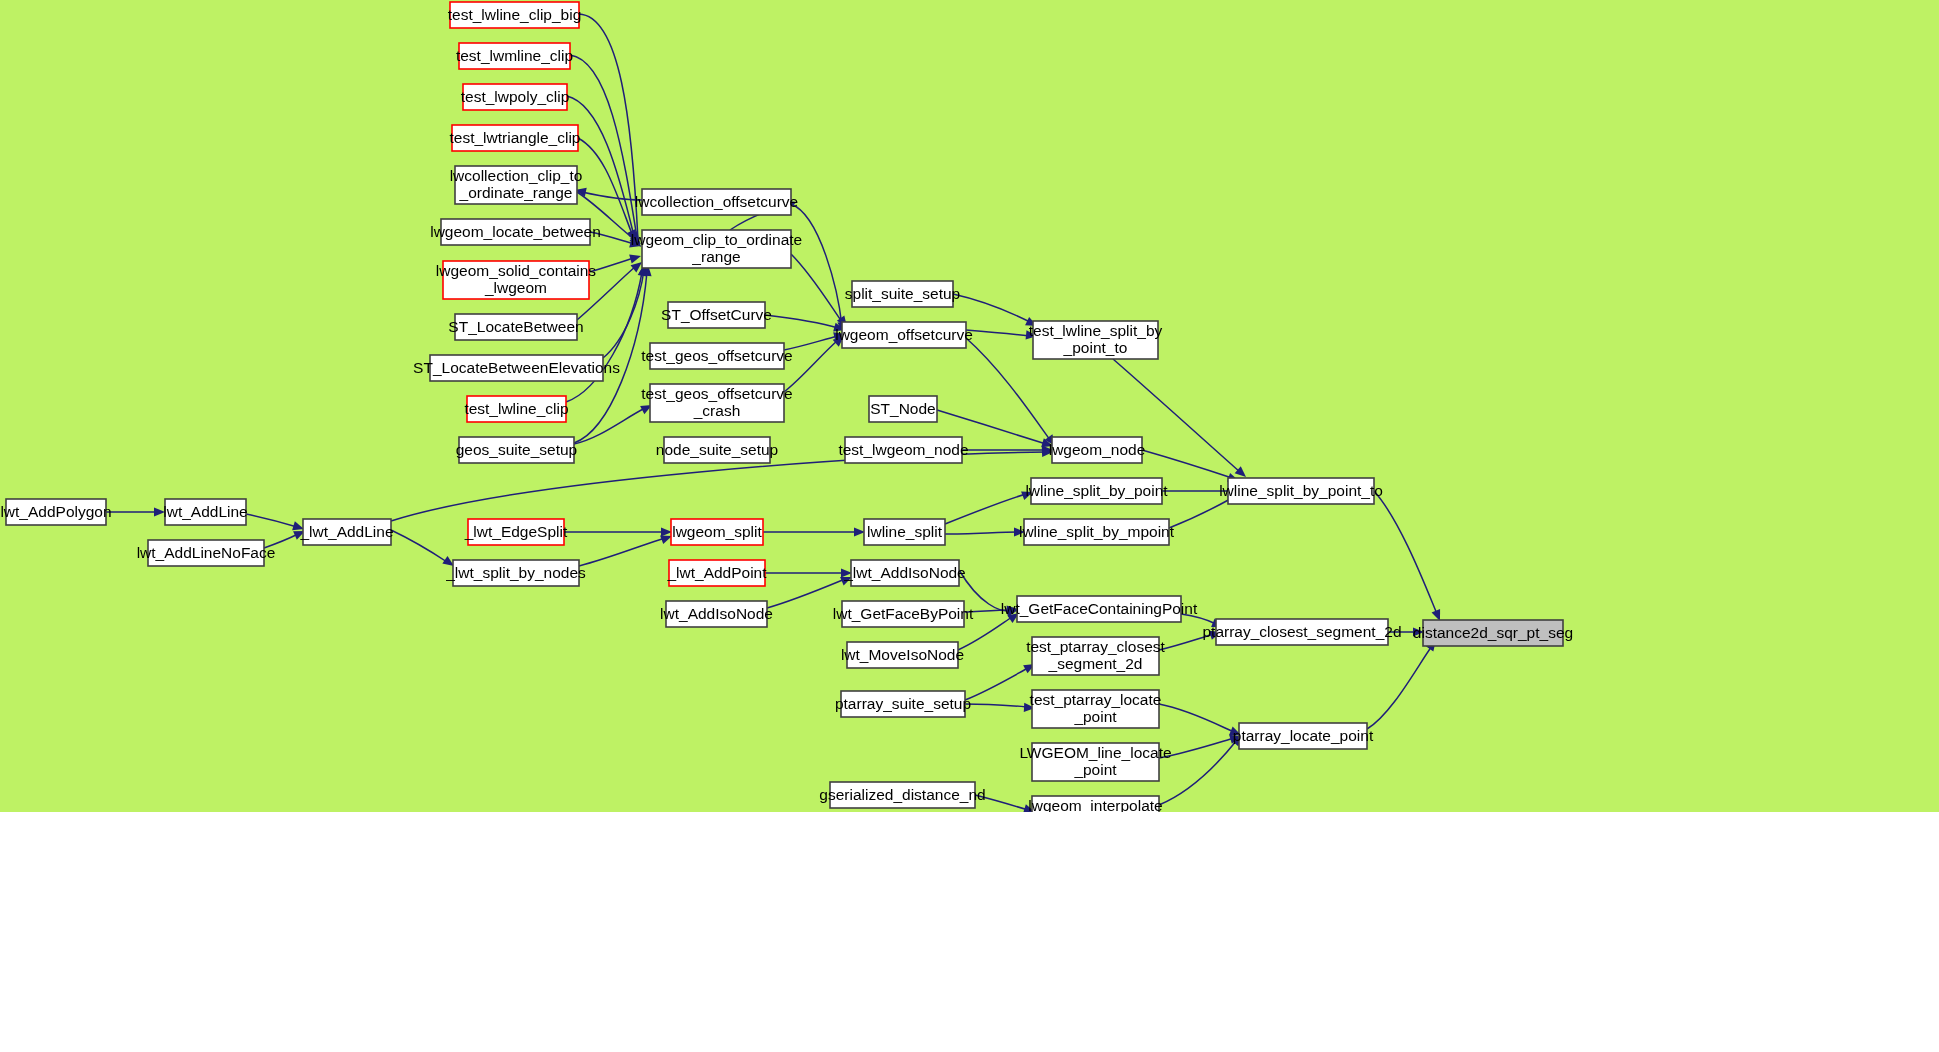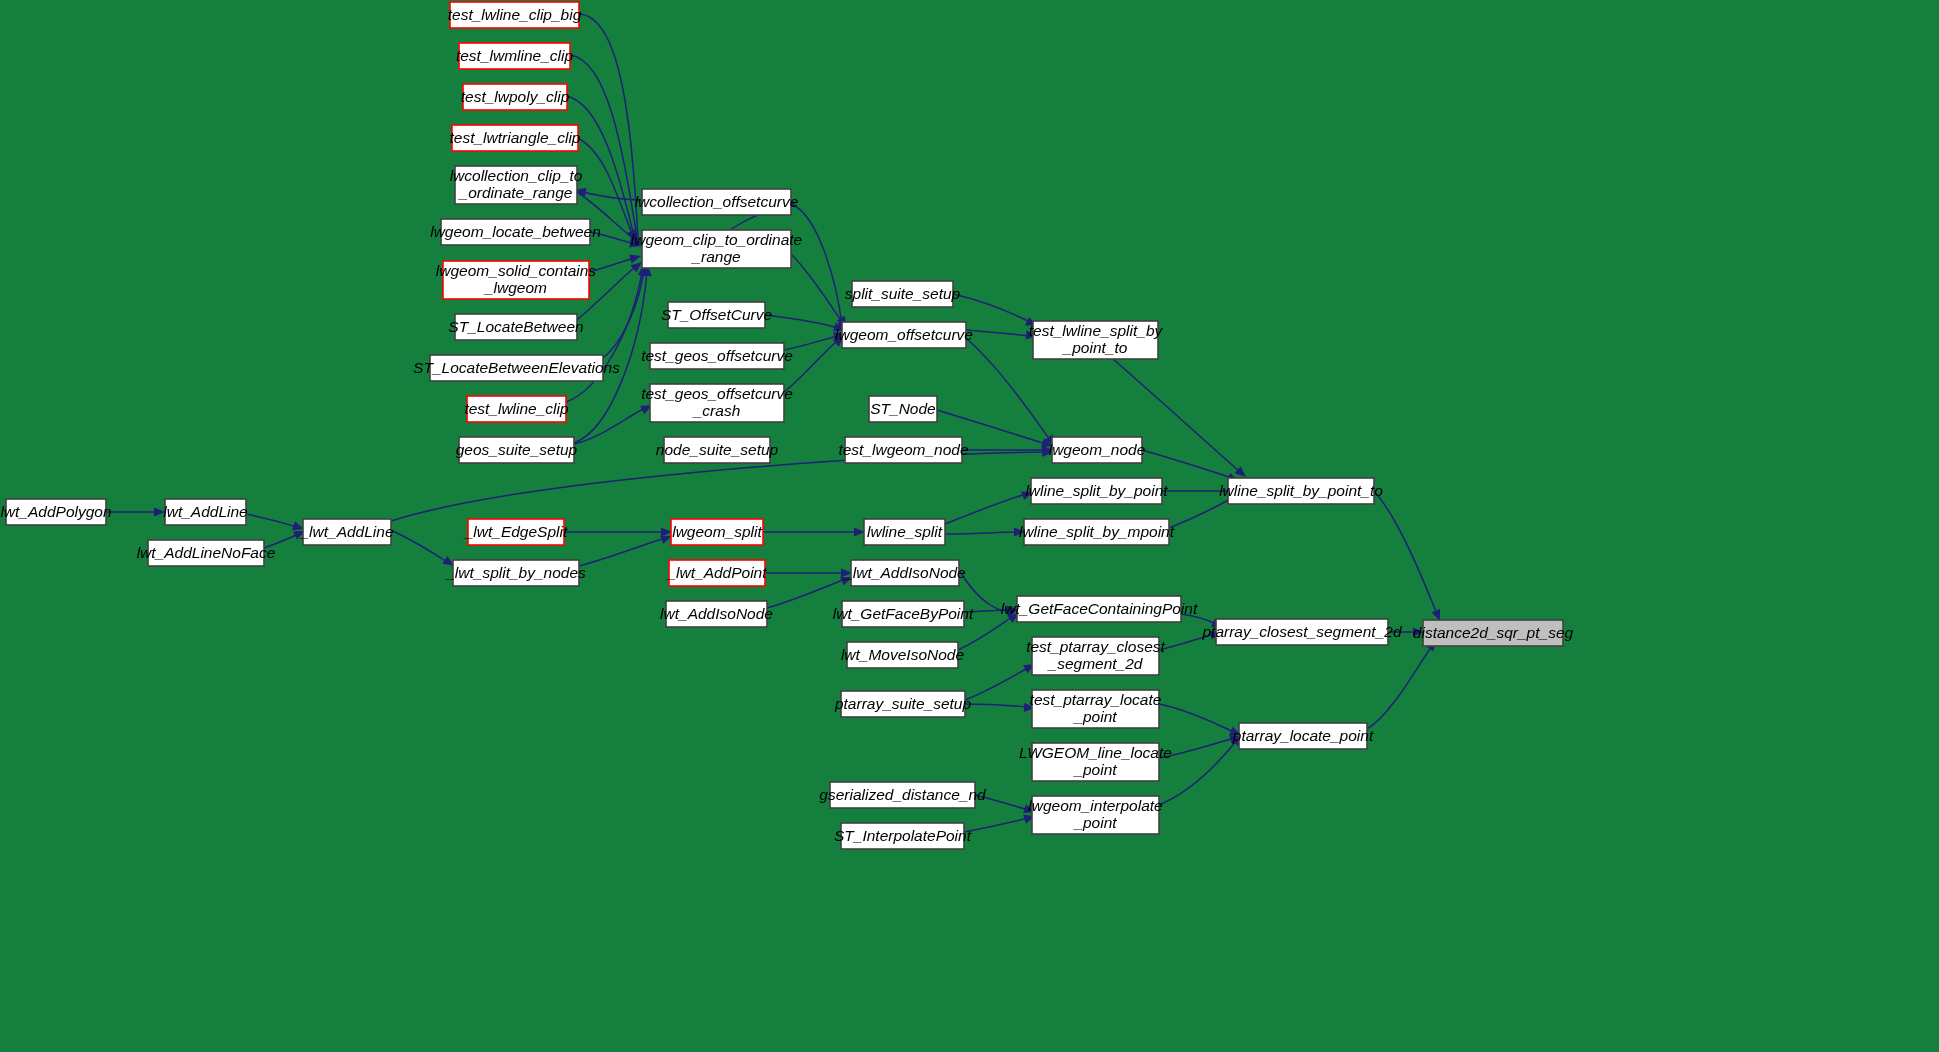"test_lwline_clip_big" #graph-root { background: #15803d -> #bef264; font-style: italic -> none; height: 1052px -> 812px }
